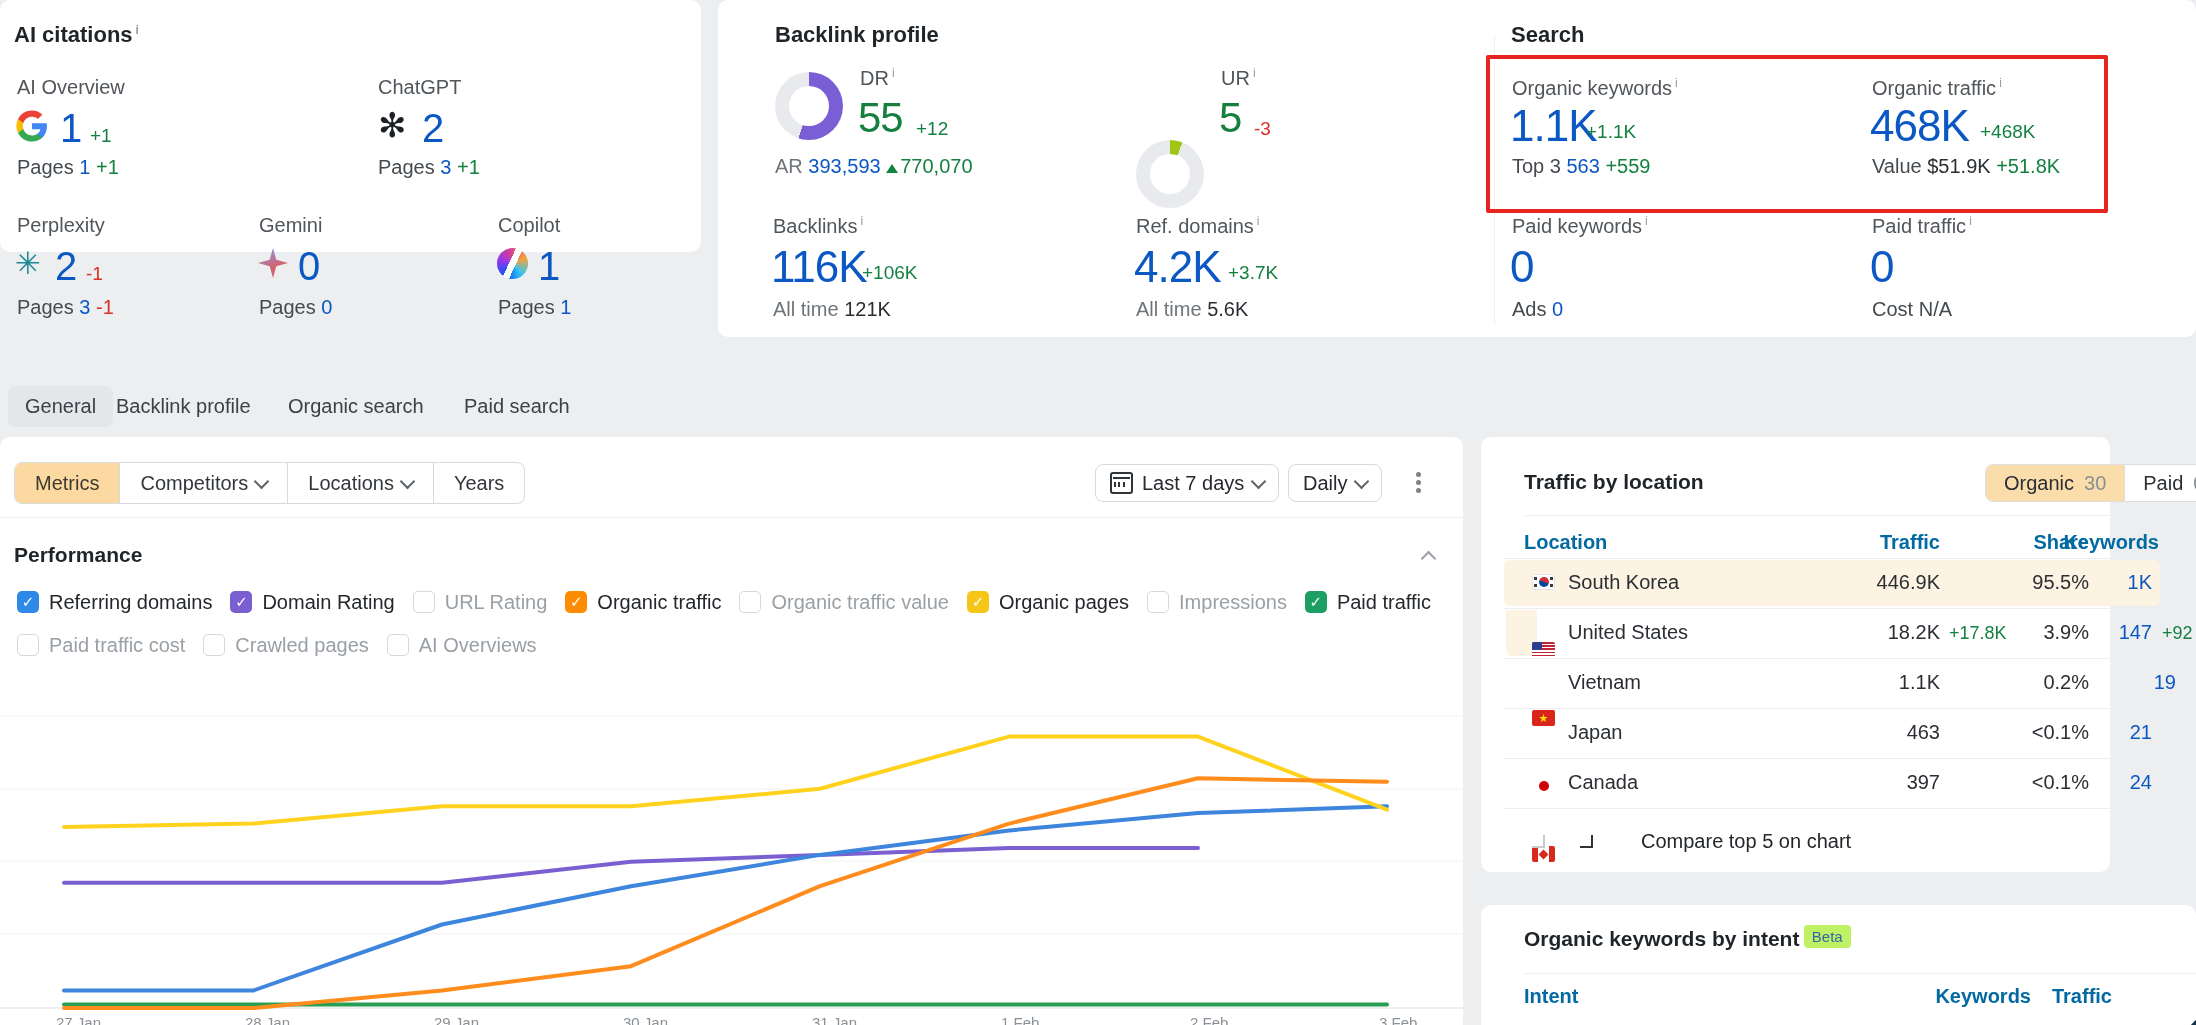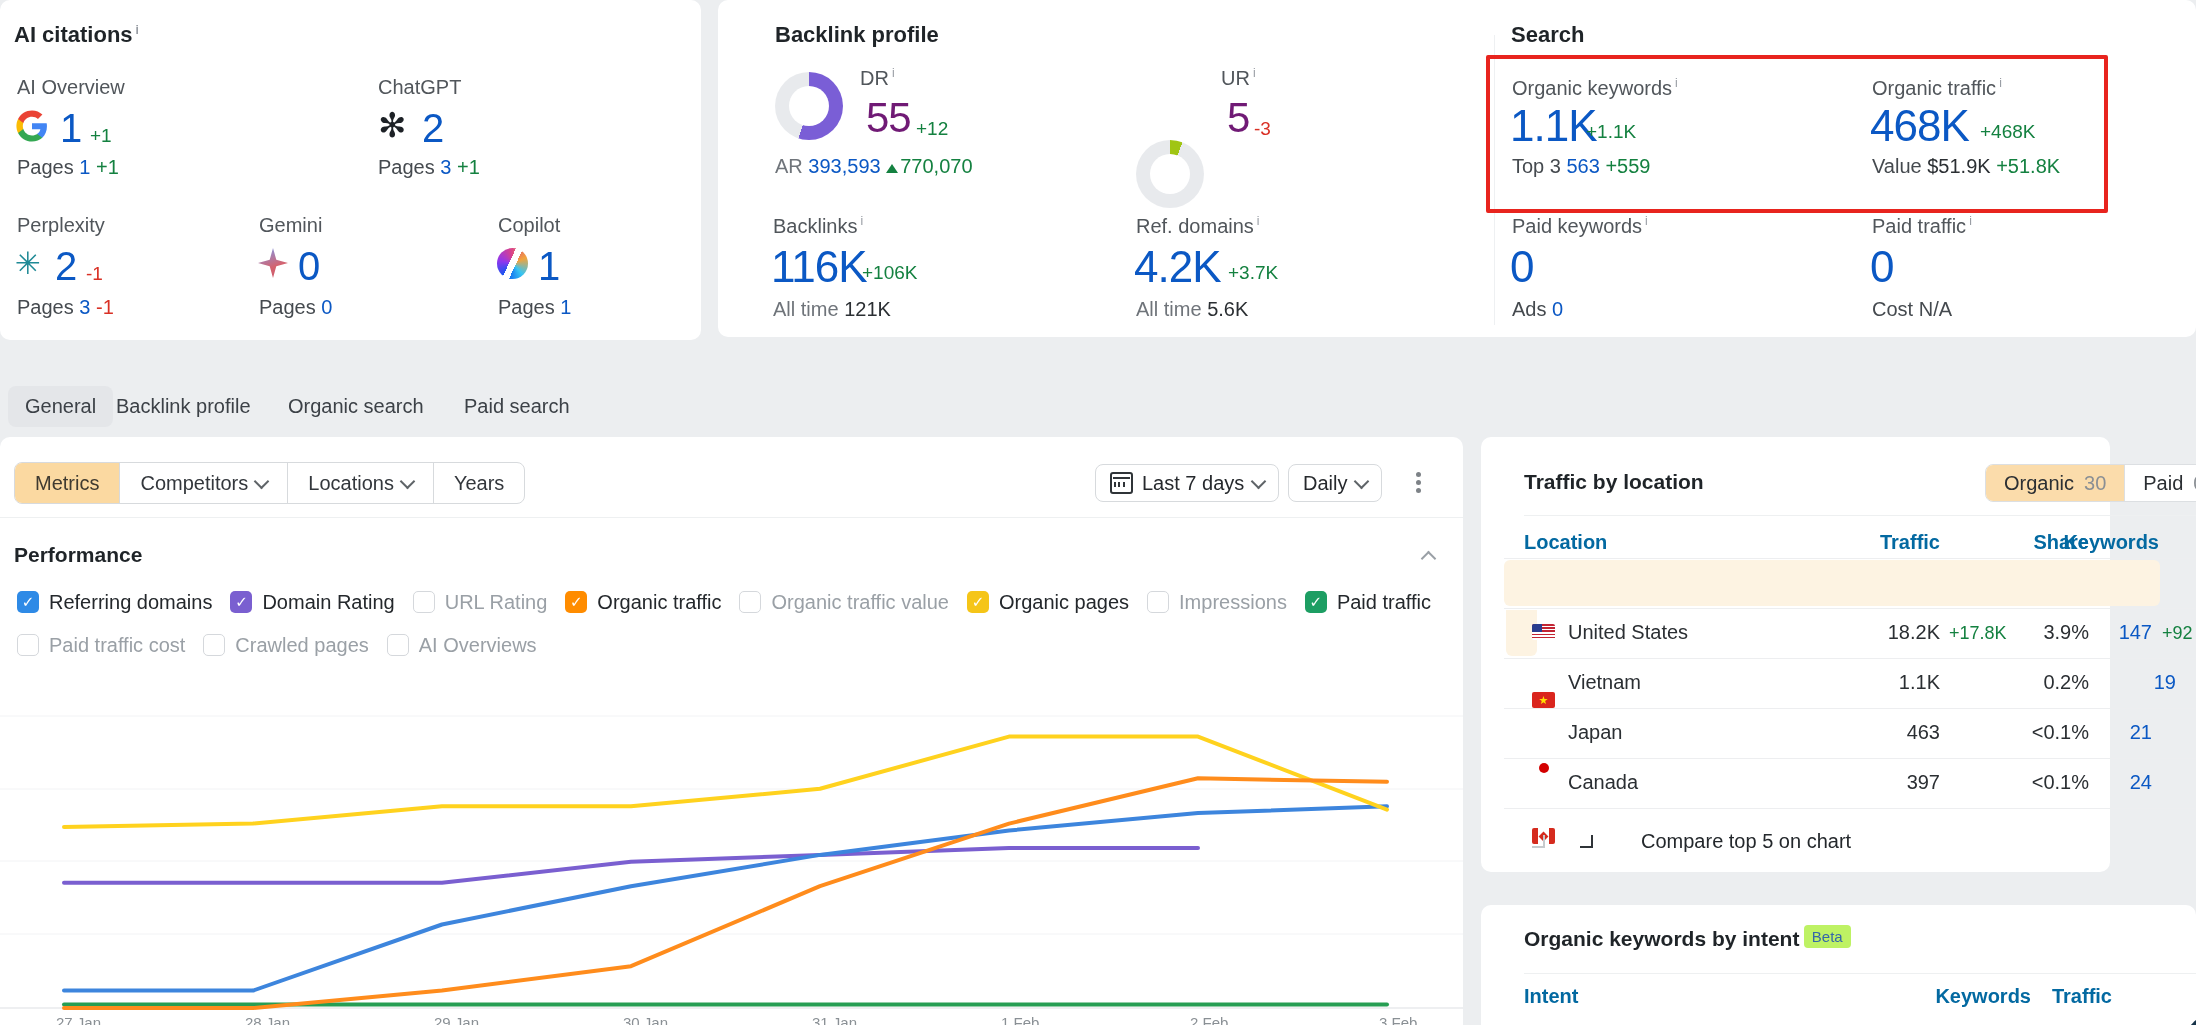"AI citations i" div.card { height: 340px -> 252px }
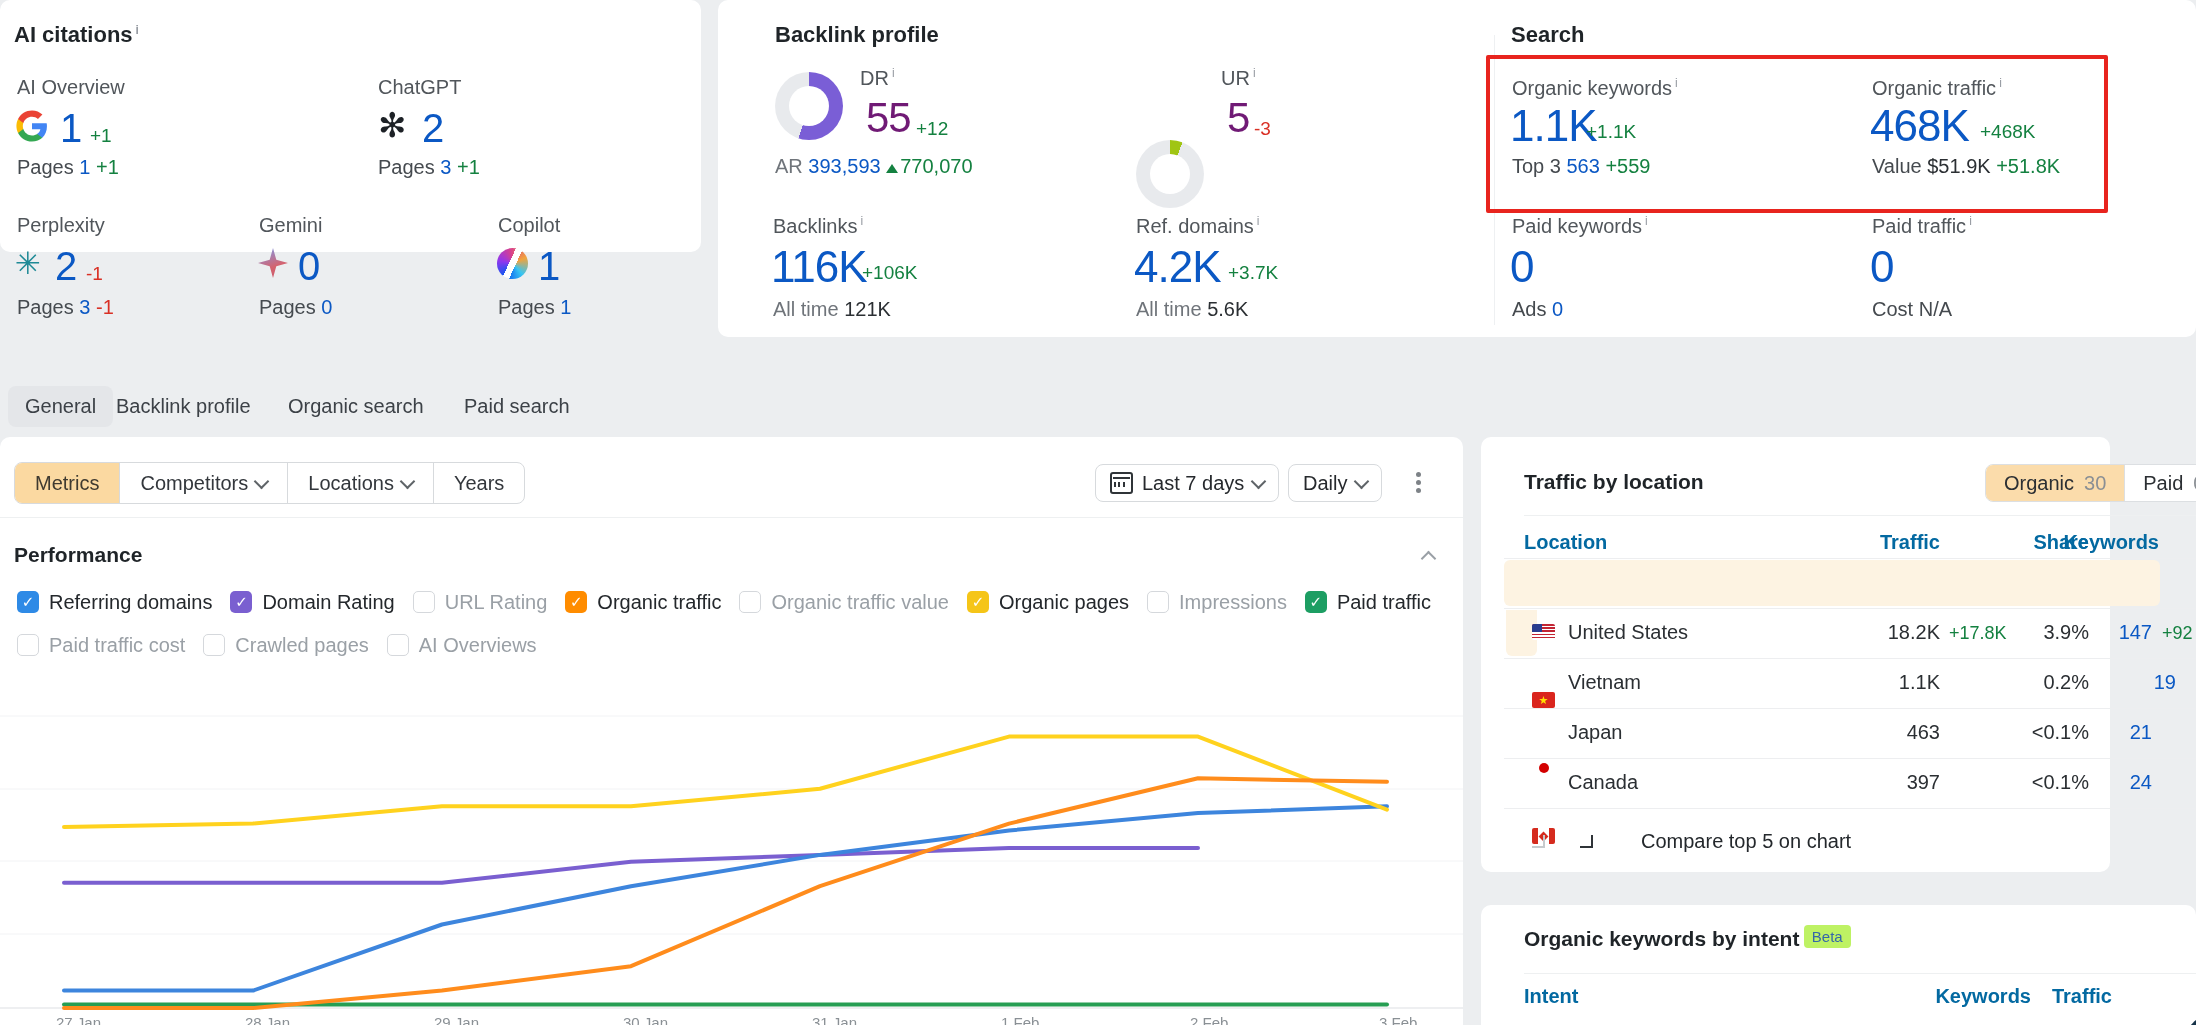"55" .big.gray { color: #701a75 -> #15803d; margin-left: 8px -> none }
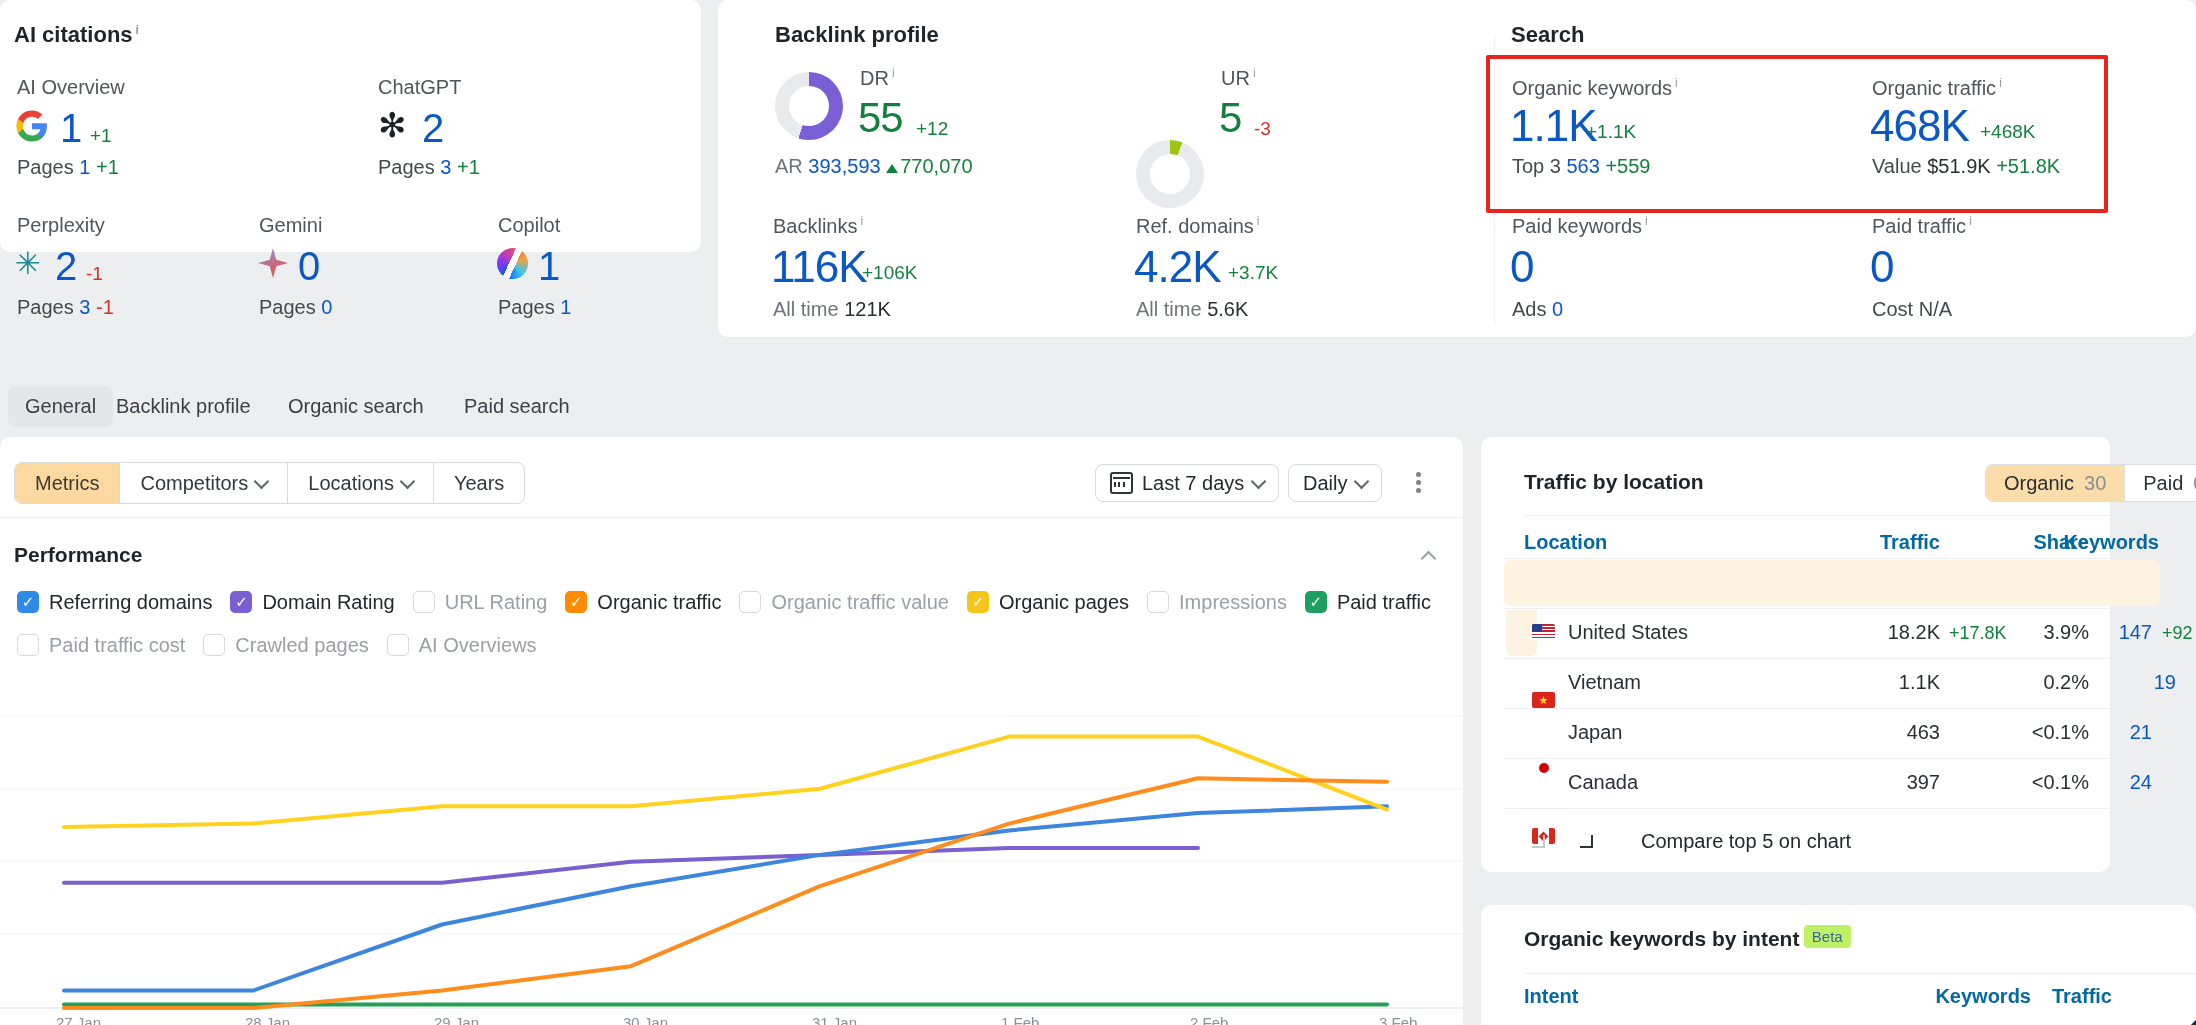"South Korea" div { html: none -> <div> <span></span> <div>South Korea</div> <div>446.9K</div> <div>95.5%</div> <div>1K</div> </div> }
